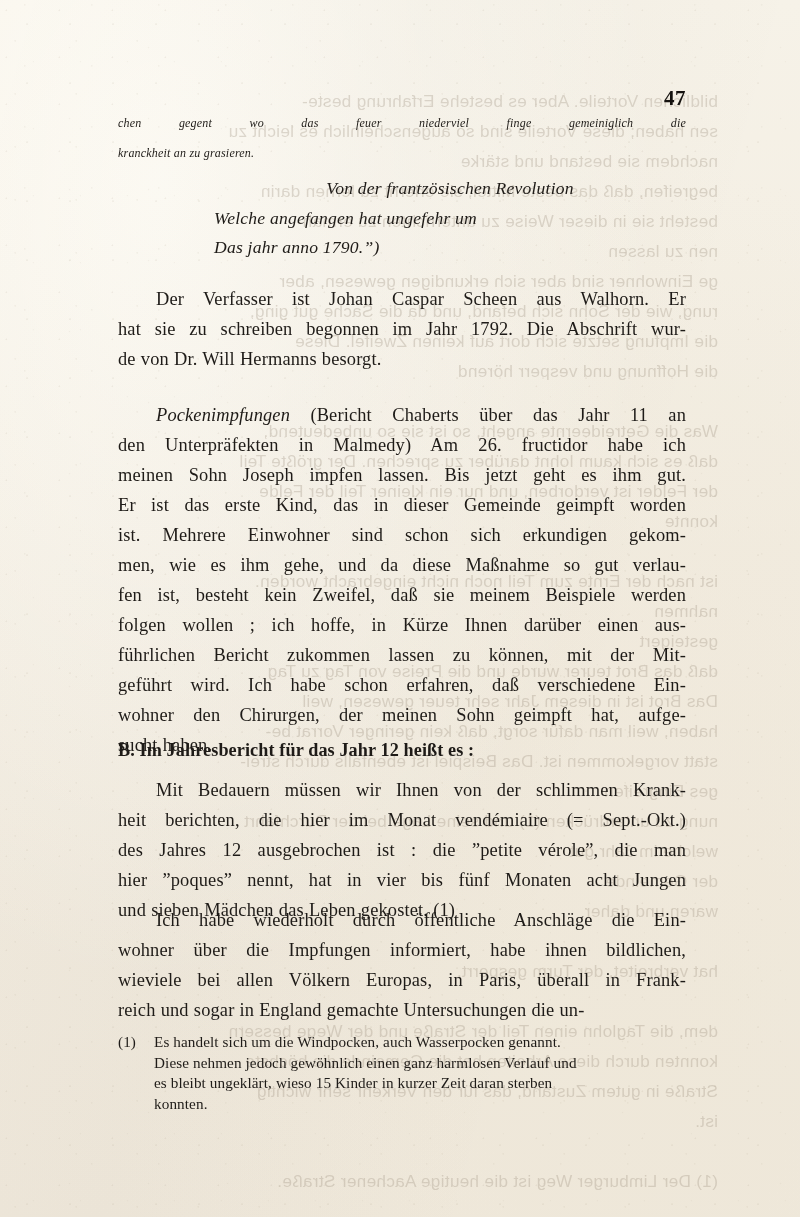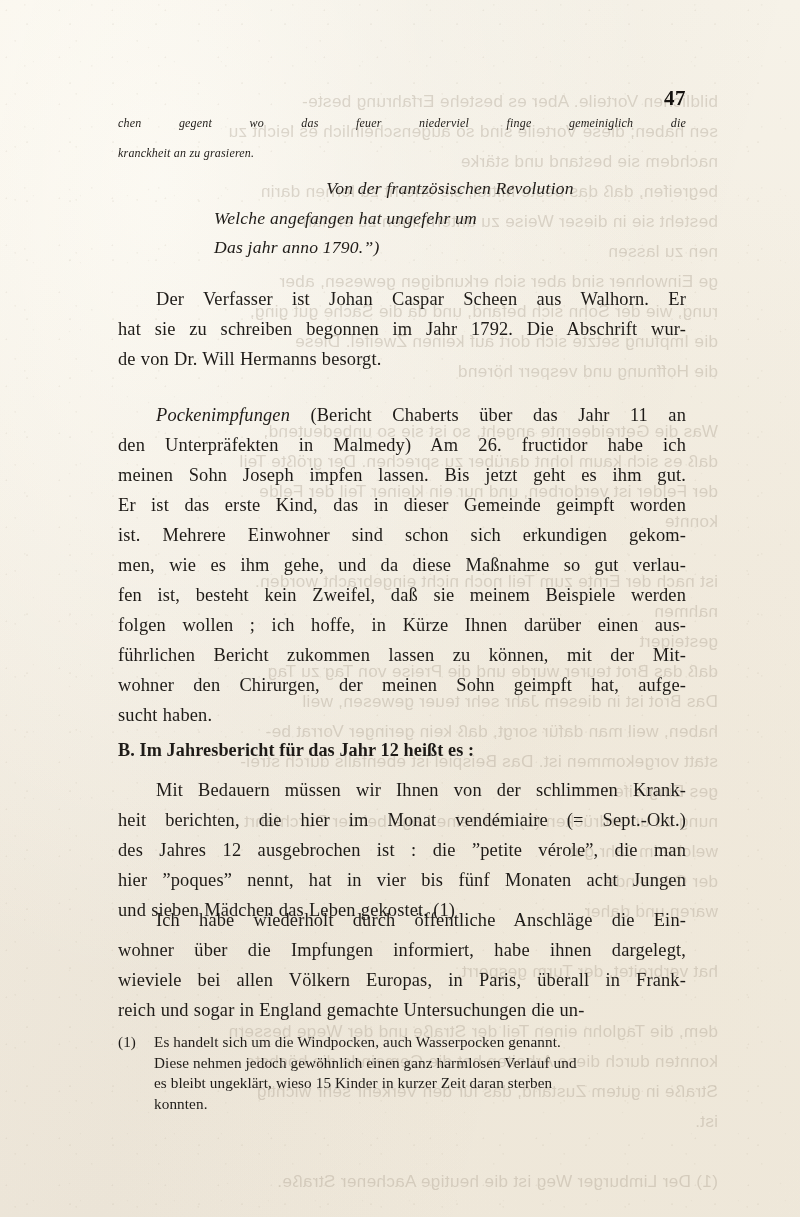"geführt wird. Ich habe schon" span.ln { html: none -> <span>geführt wird. Ich habe schon erfahren, daß verschiedene Ein-</span> }
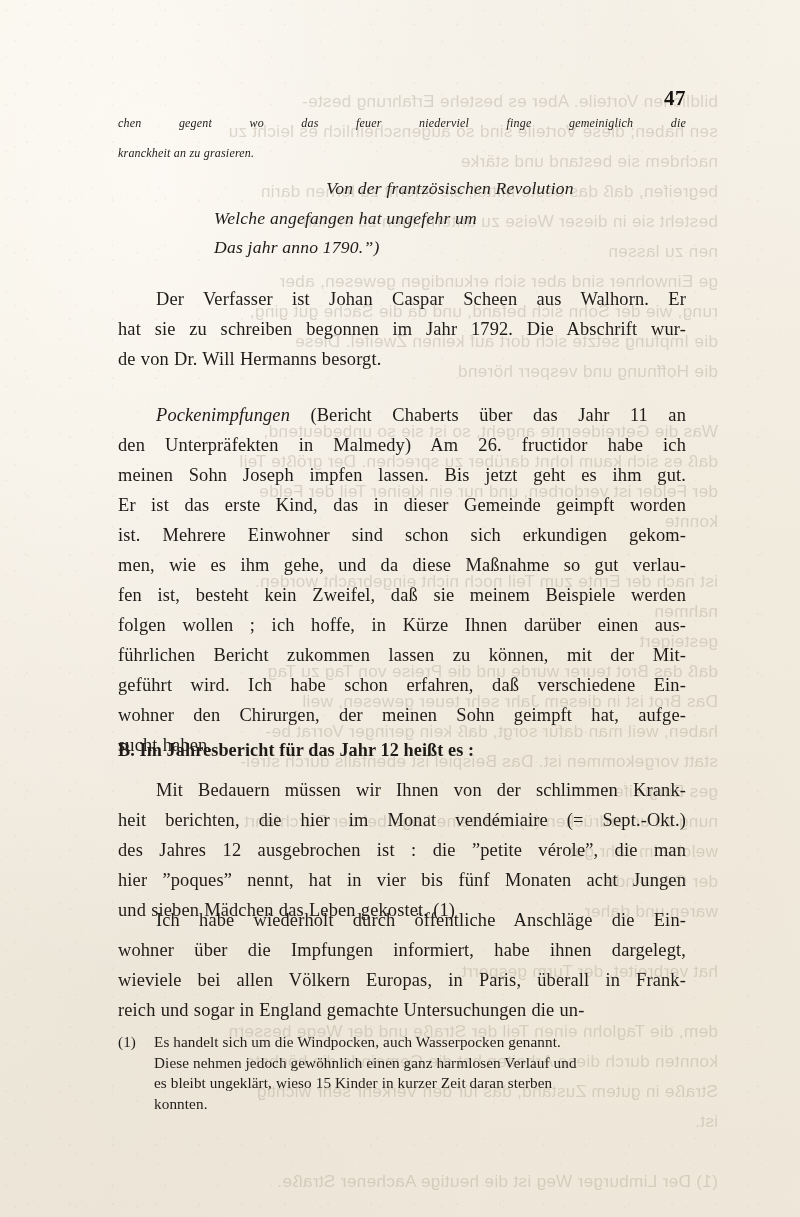"wohner über die Impfungen informiert," span.ln { text: dargelegt -> bildlichen }
